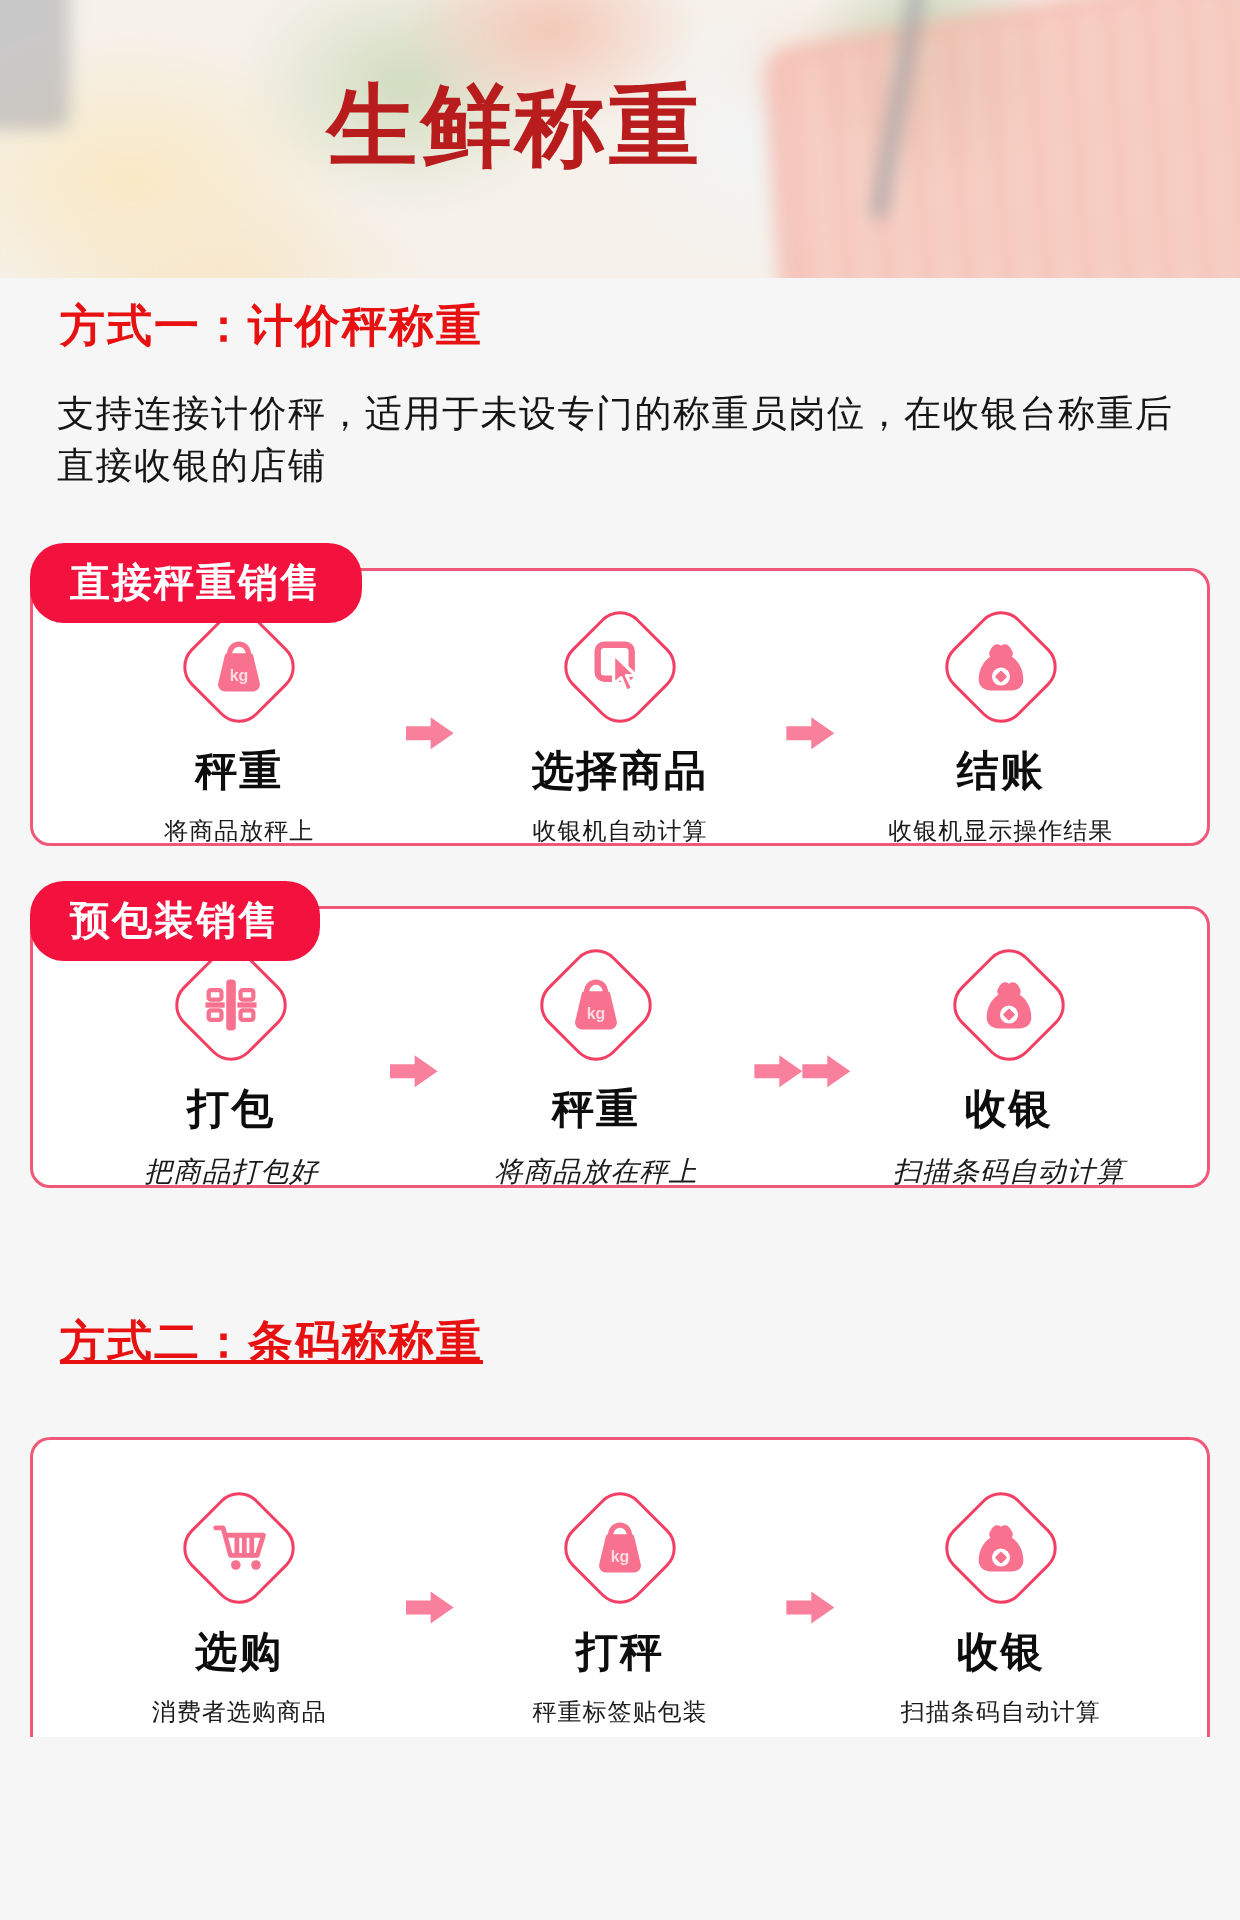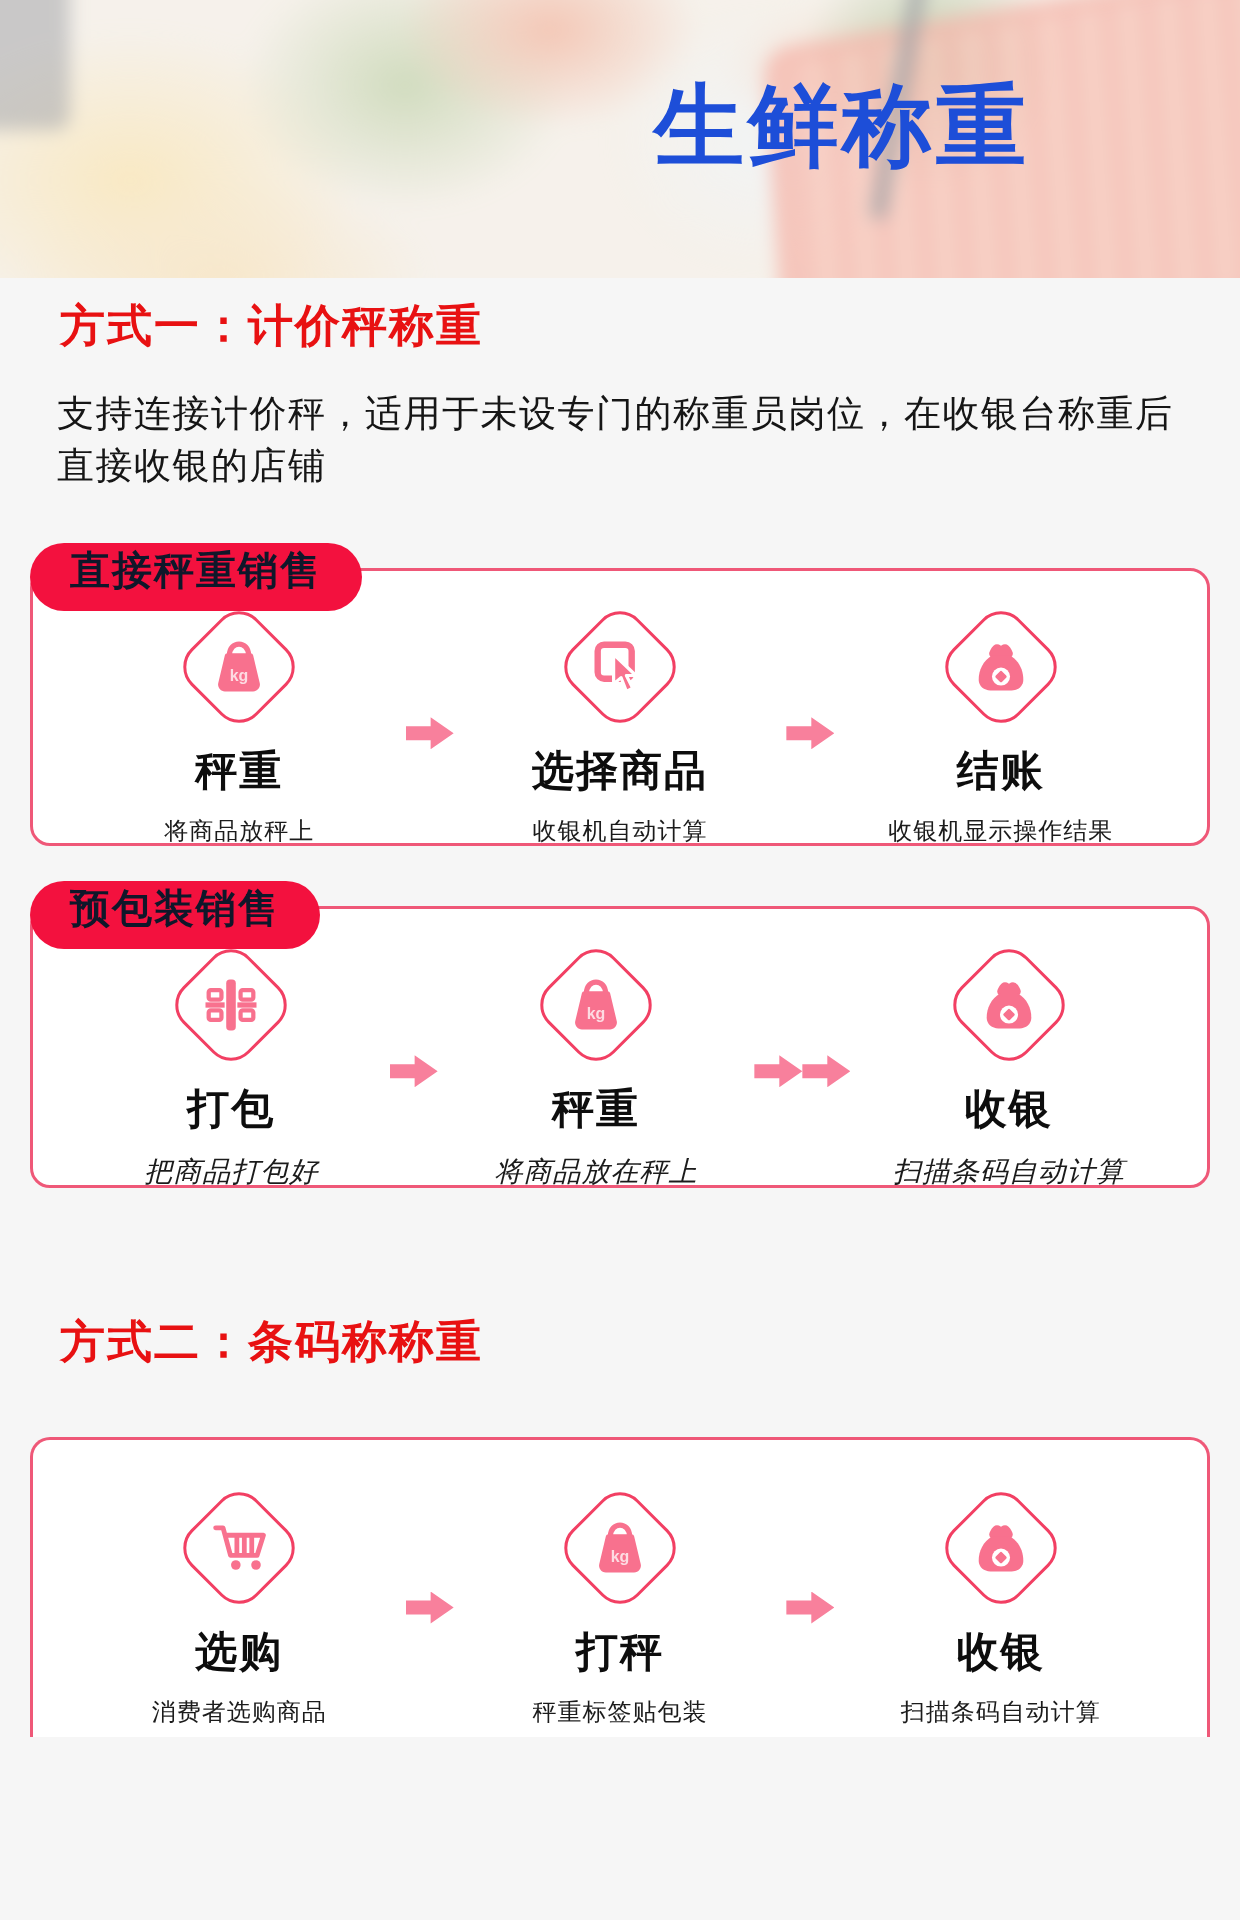"生鲜称重" .hero-title { color: #1d4ed8 -> #b91c1c; text-align: right -> center }
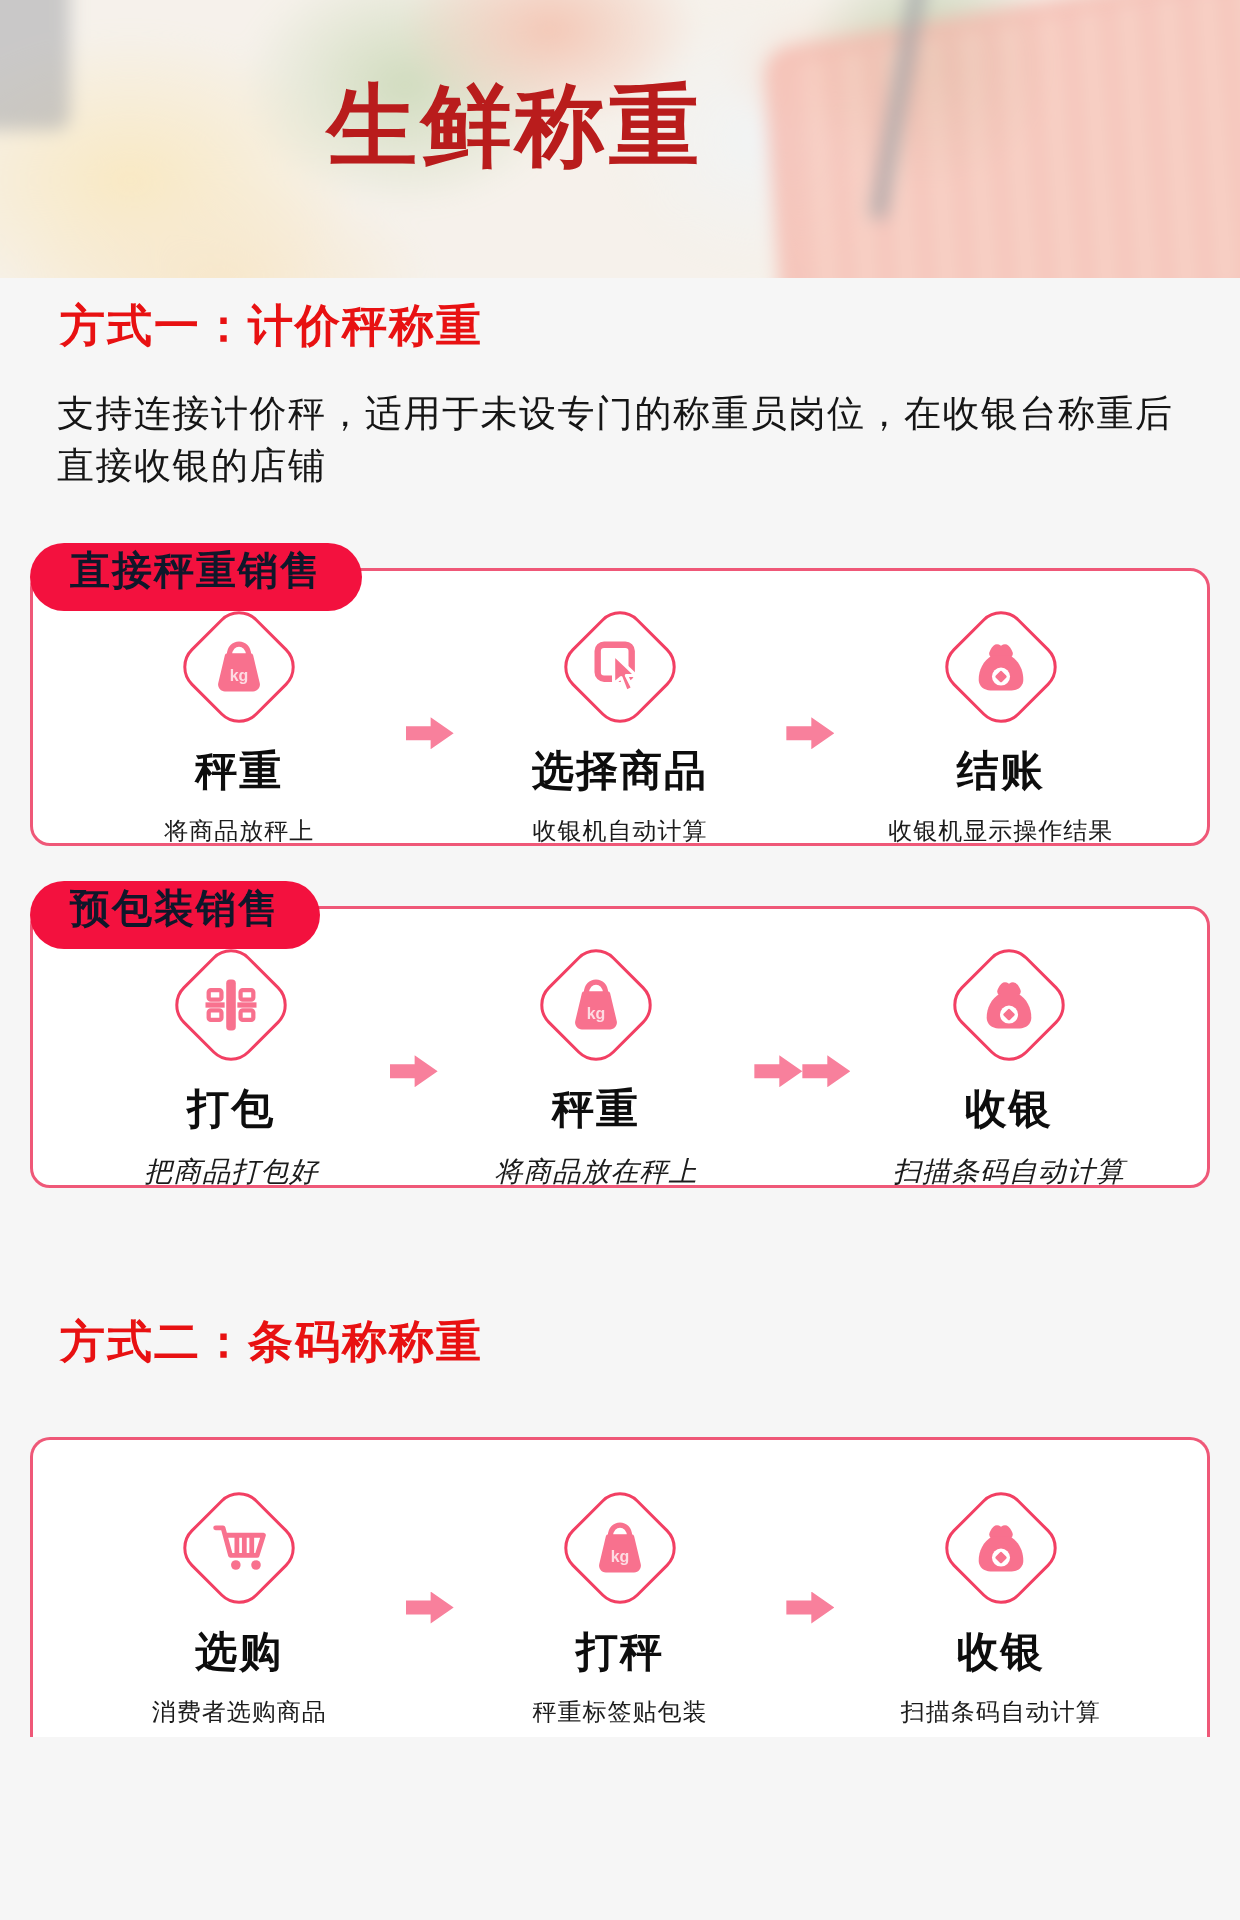"直接秤重销售" .badge { color: #0f172a -> #ffffff; padding: 7px 40px 21px -> 19px 40px 21px }
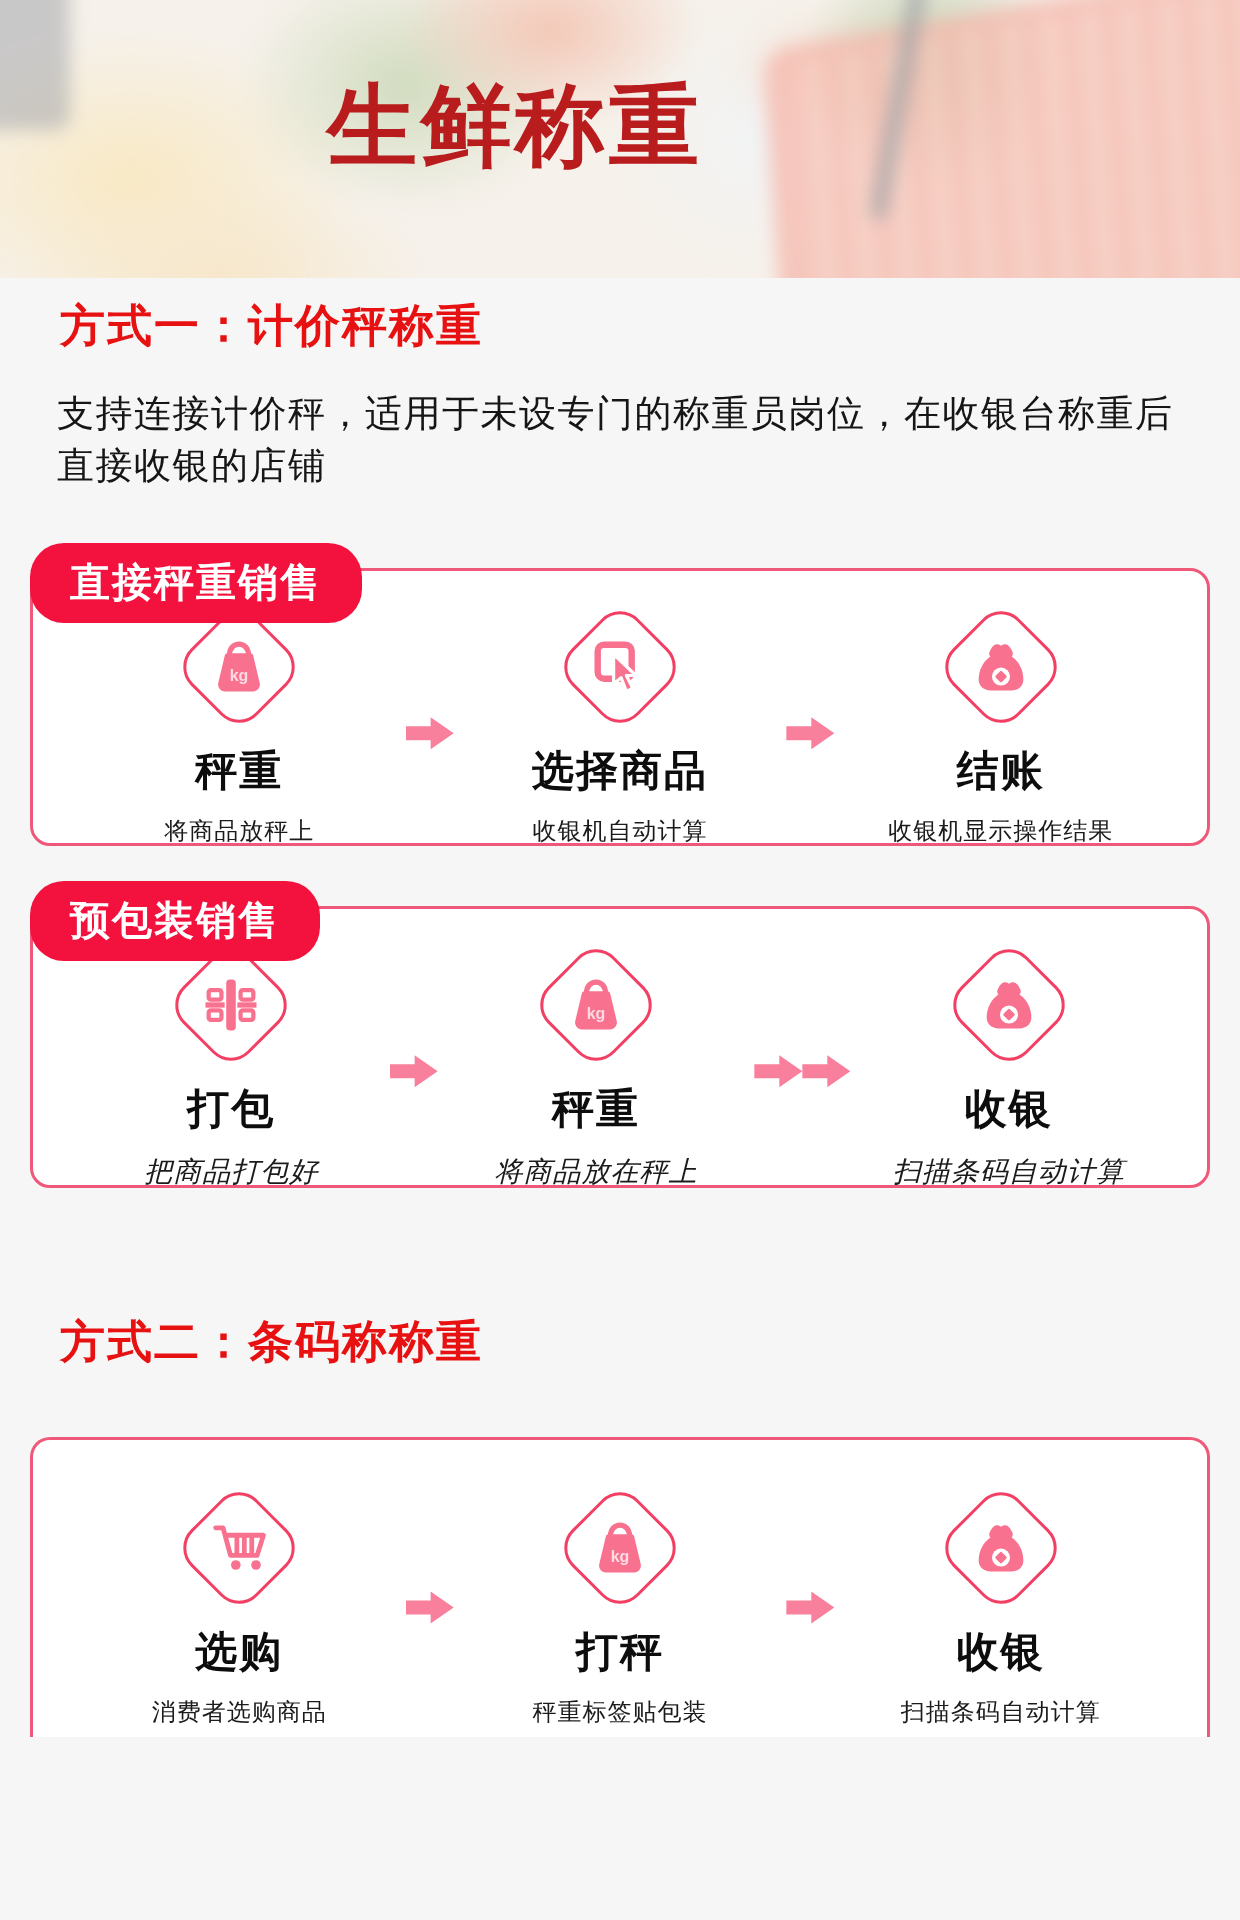"方式二：条码称称重" .section-heading.second { text-decoration: none -> underline }
